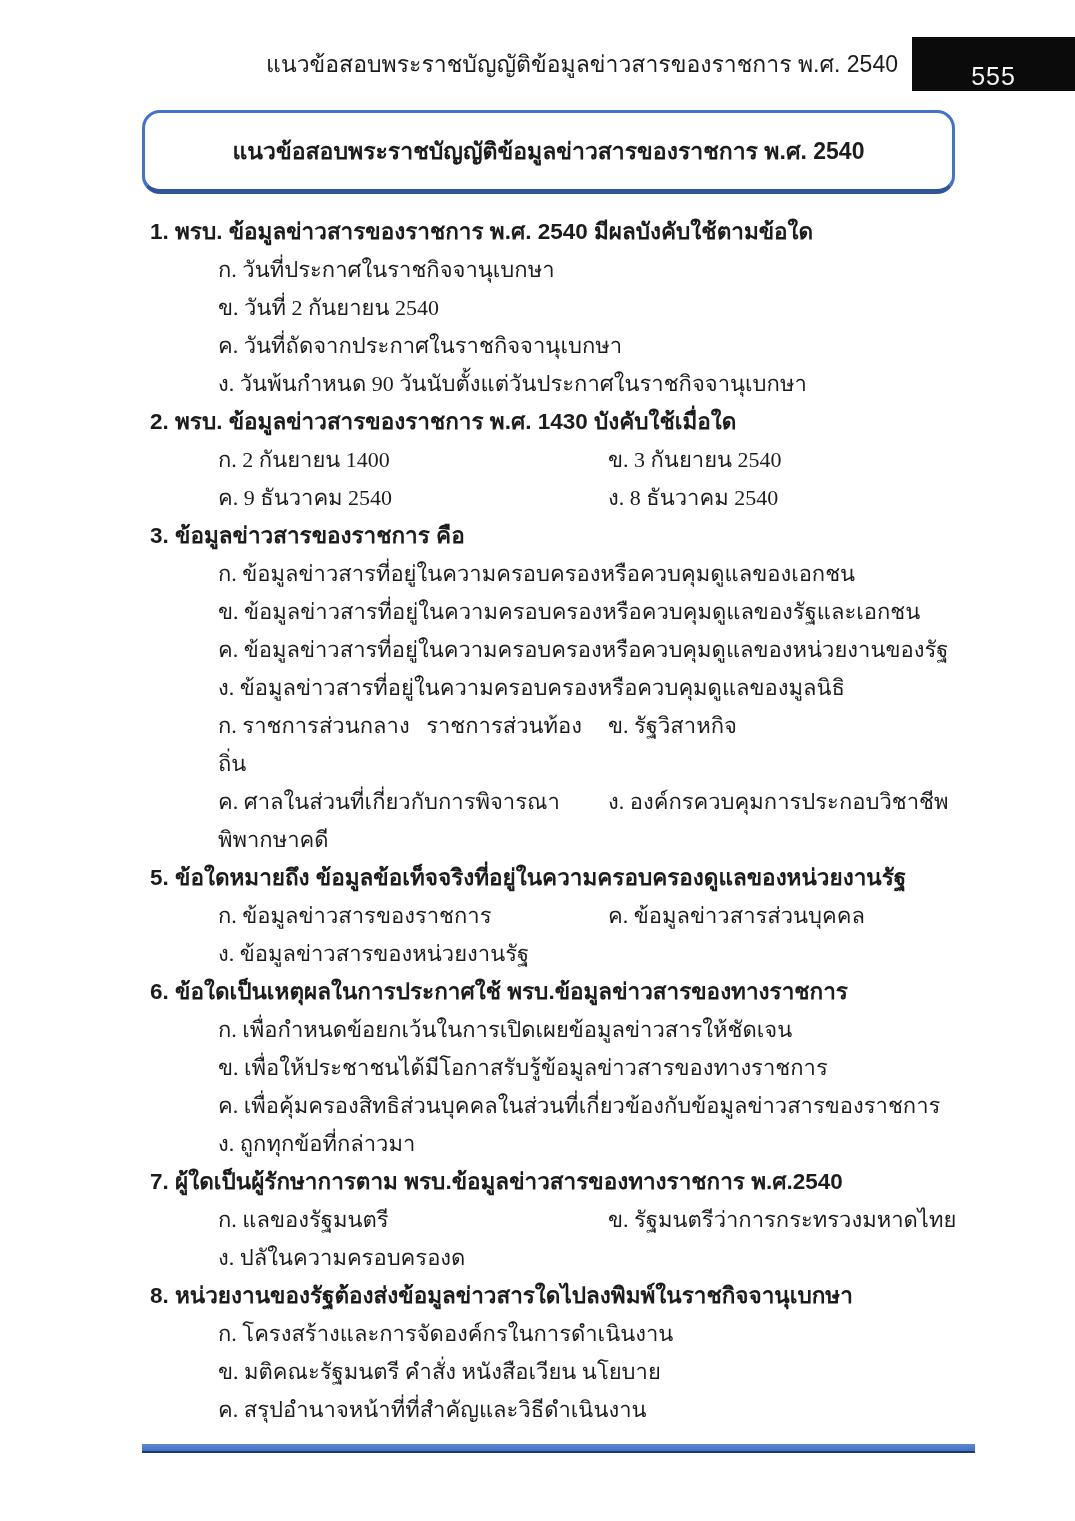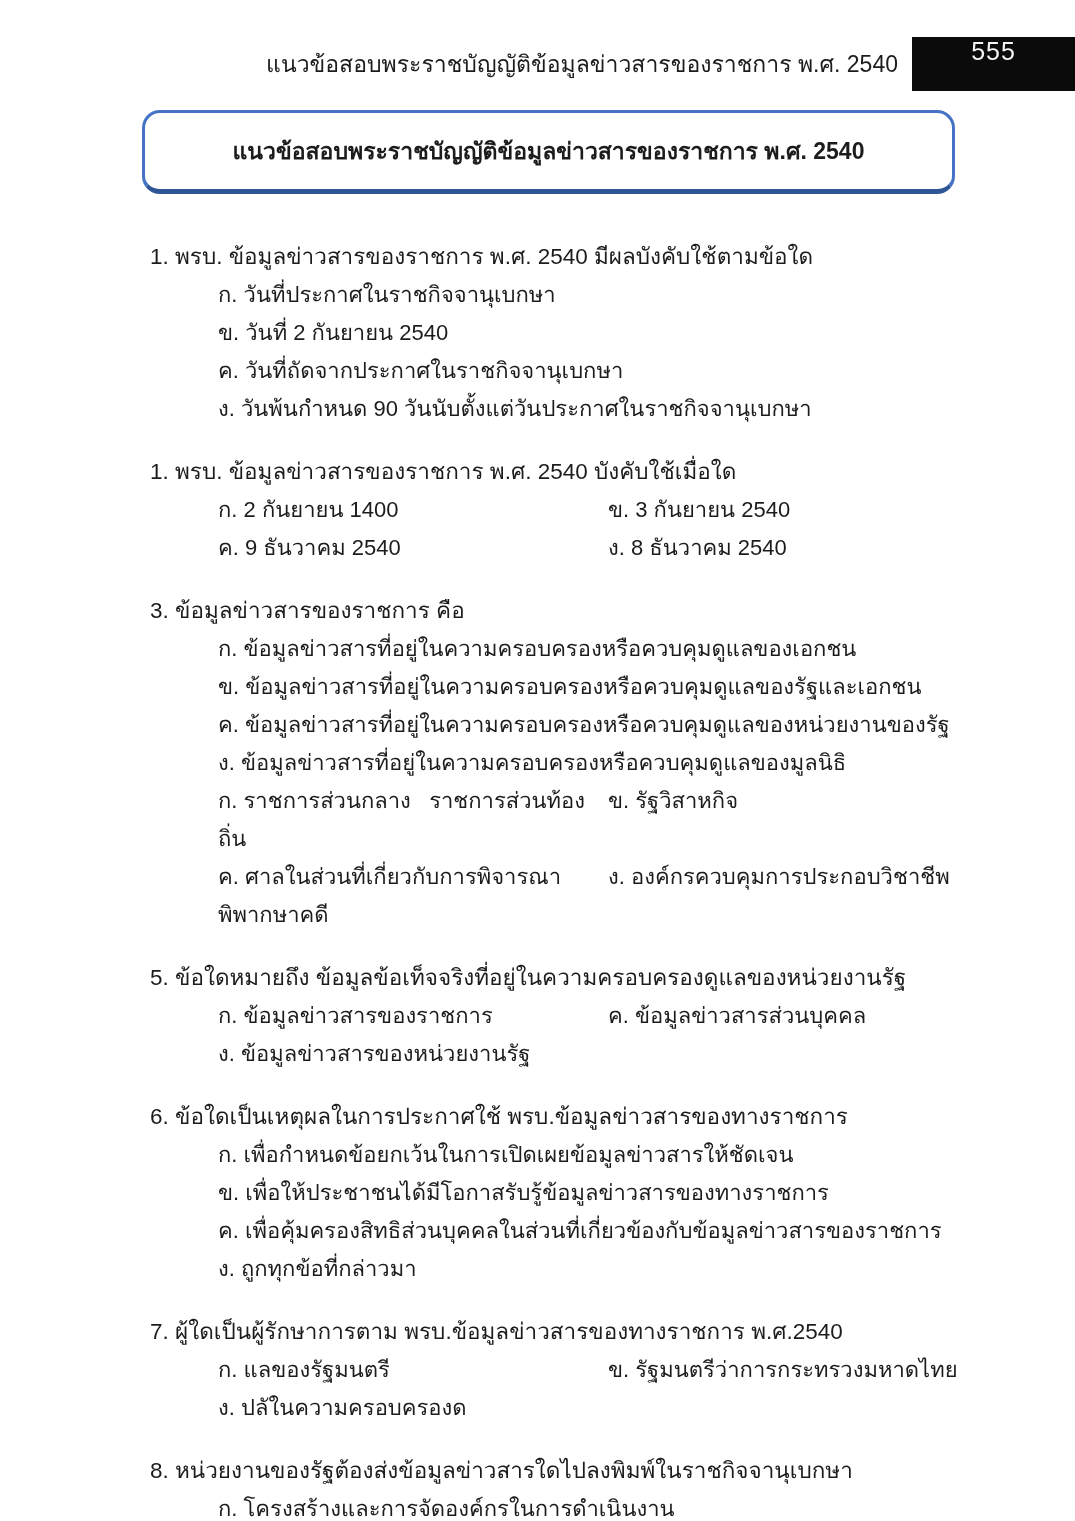"555" .page-number-box { align-items: flex-start -> flex-end }
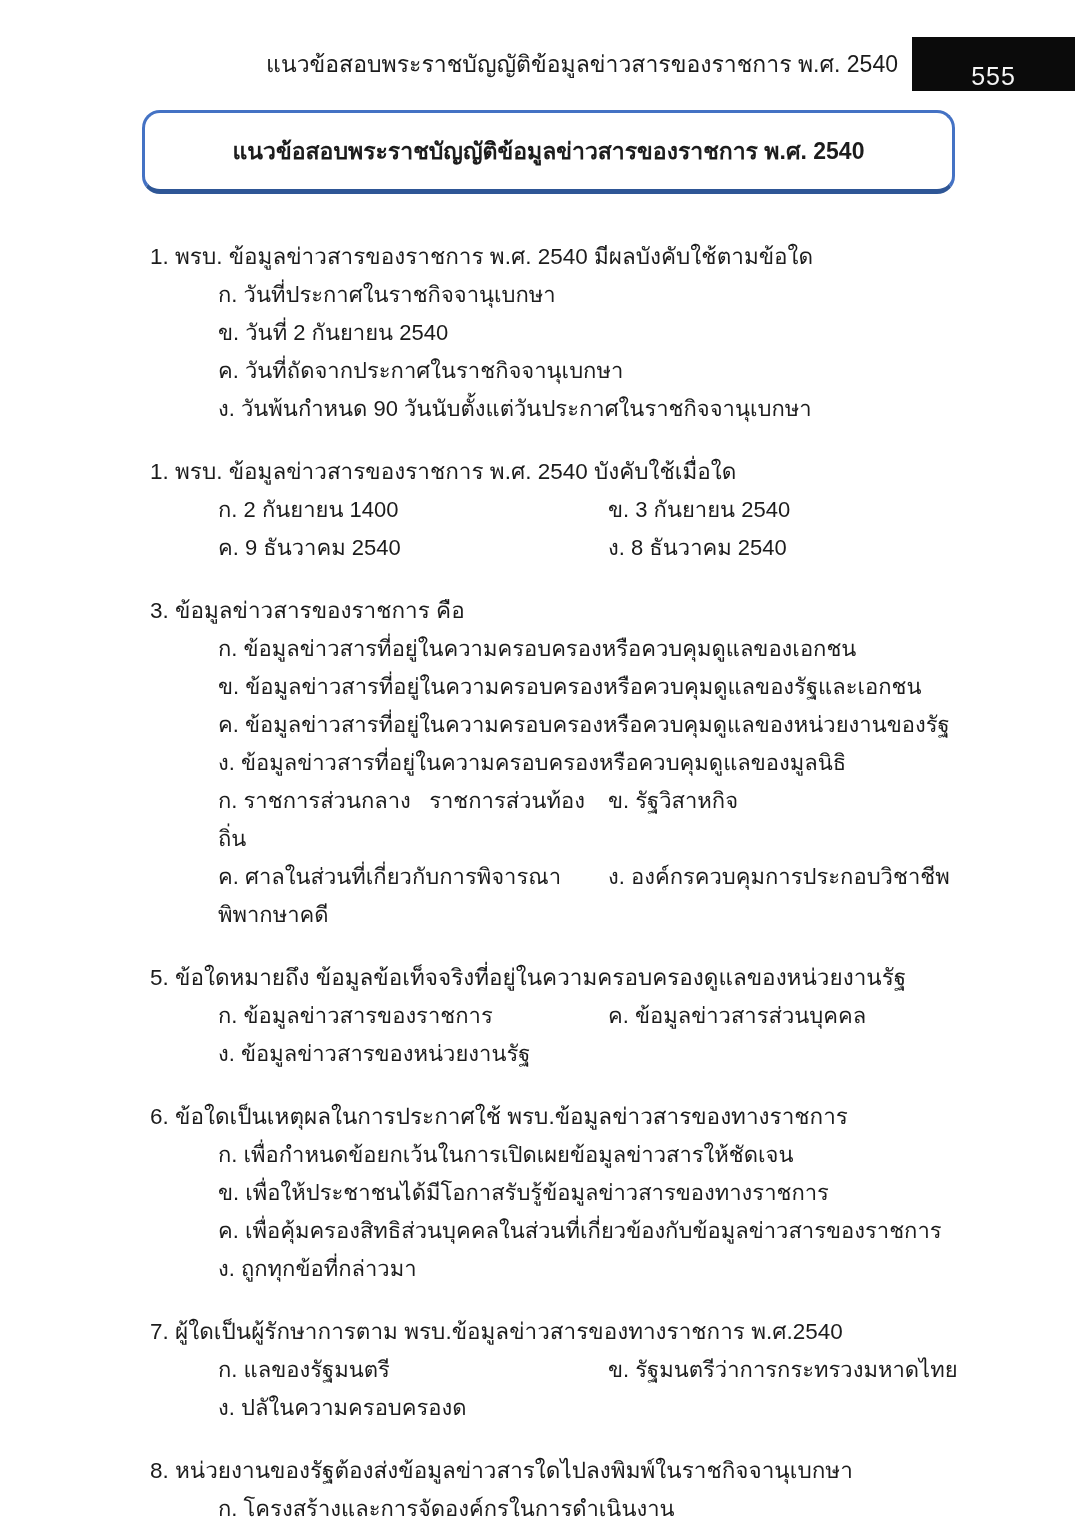"1. พรบ. ข้อมูลข่าวสารของราชการ พ.ศ. 2540" .q-heading { font-weight: 400 -> 700; margin-top: 25px -> none }
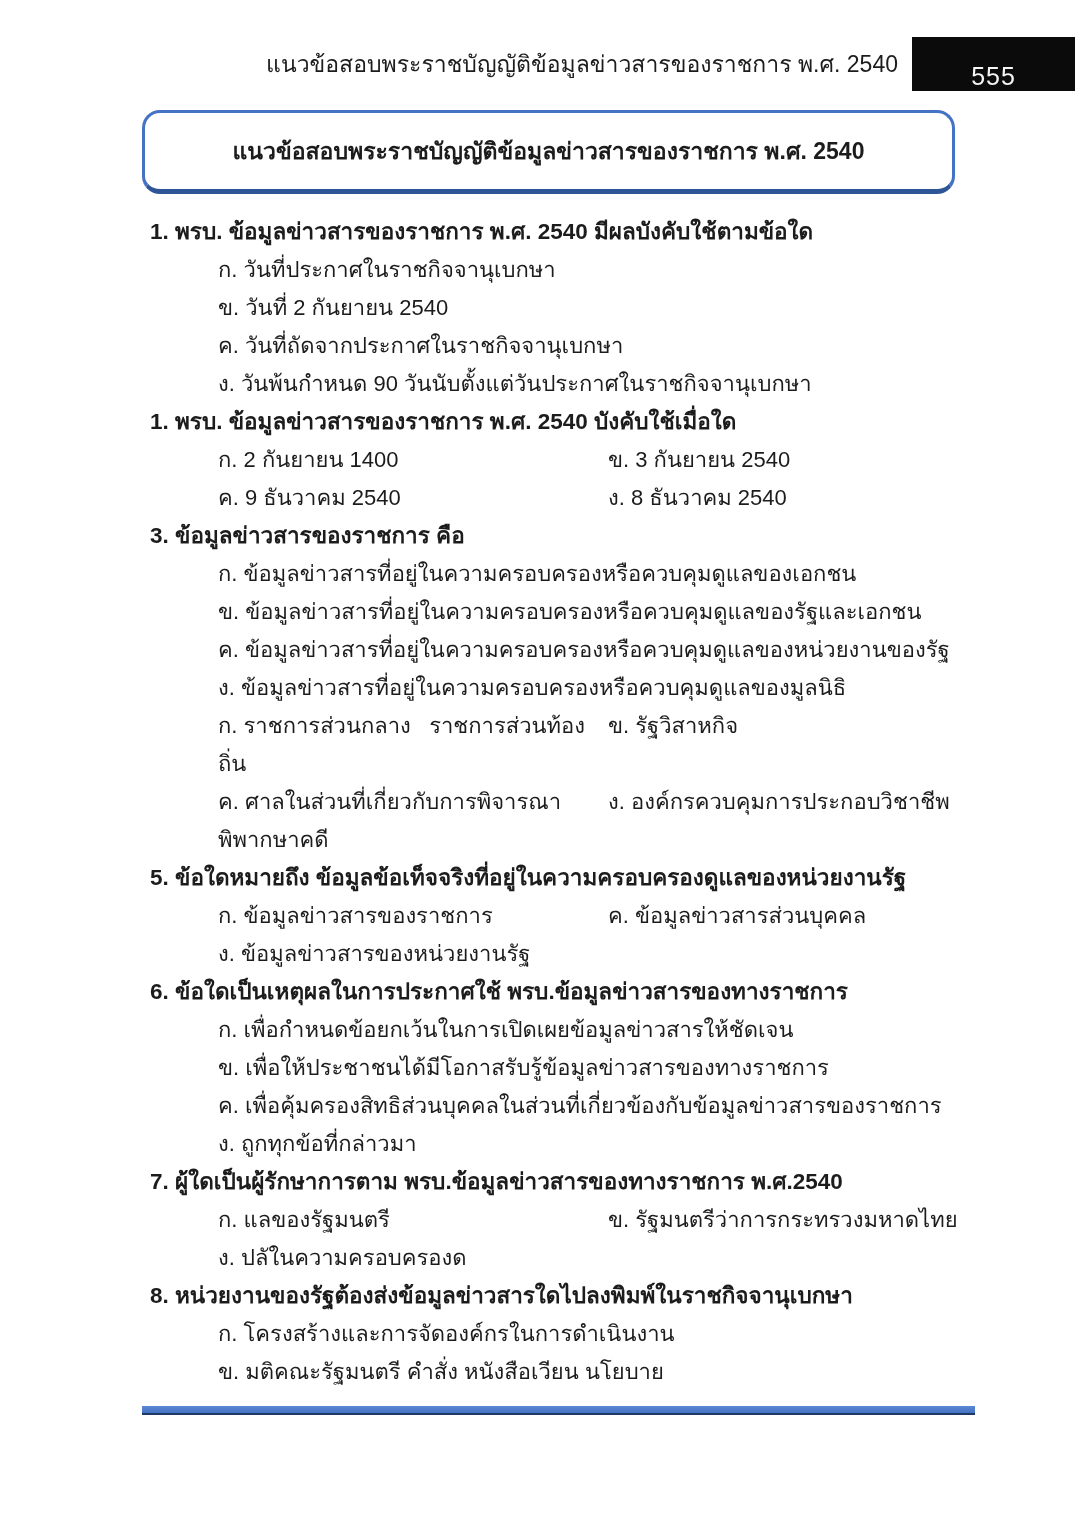"ก. วันที่ประกาศในราชกิจจานุเบกษา" .options { font-family: none -> Liberation Serif, serif }
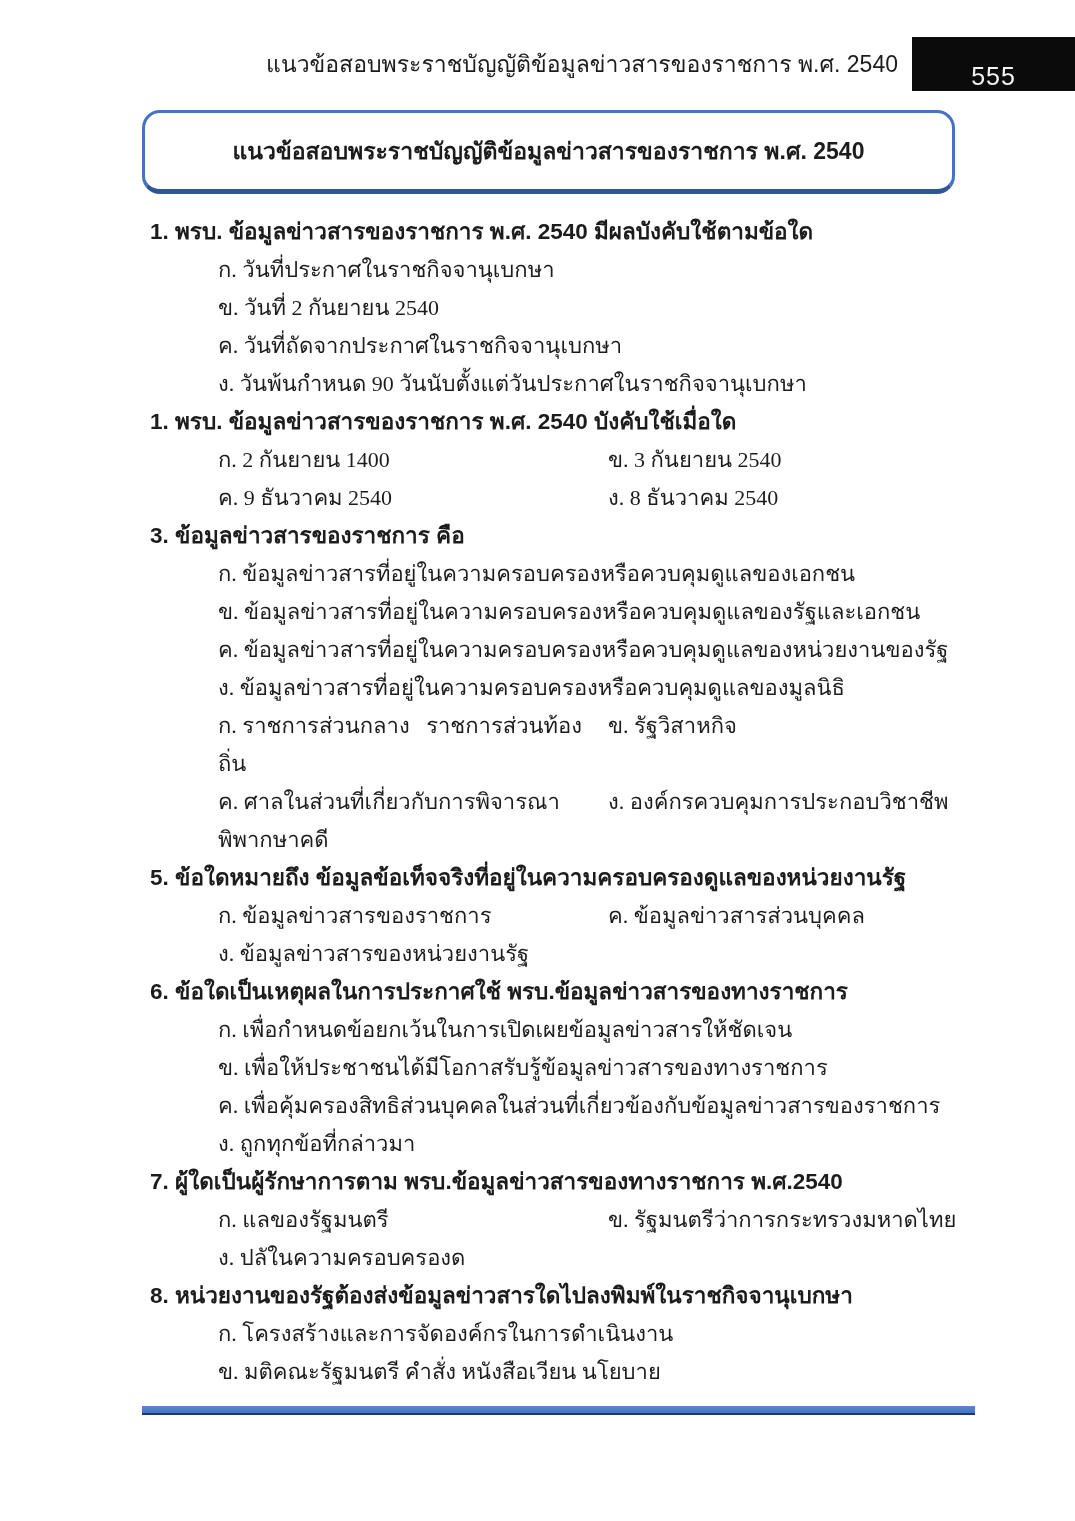"1. พรบ. ข้อมูลข่าวสารของราชการ พ.ศ. 2540 บังคับใช้เมื่อใด" div.q-heading { text: 1. พรบ. ข้อมูลข่าวสารของราชการ พ.ศ. 2540 -> 2. พรบ. ข้อมูลข่าวสารของราชการ พ.ศ. 1430 }
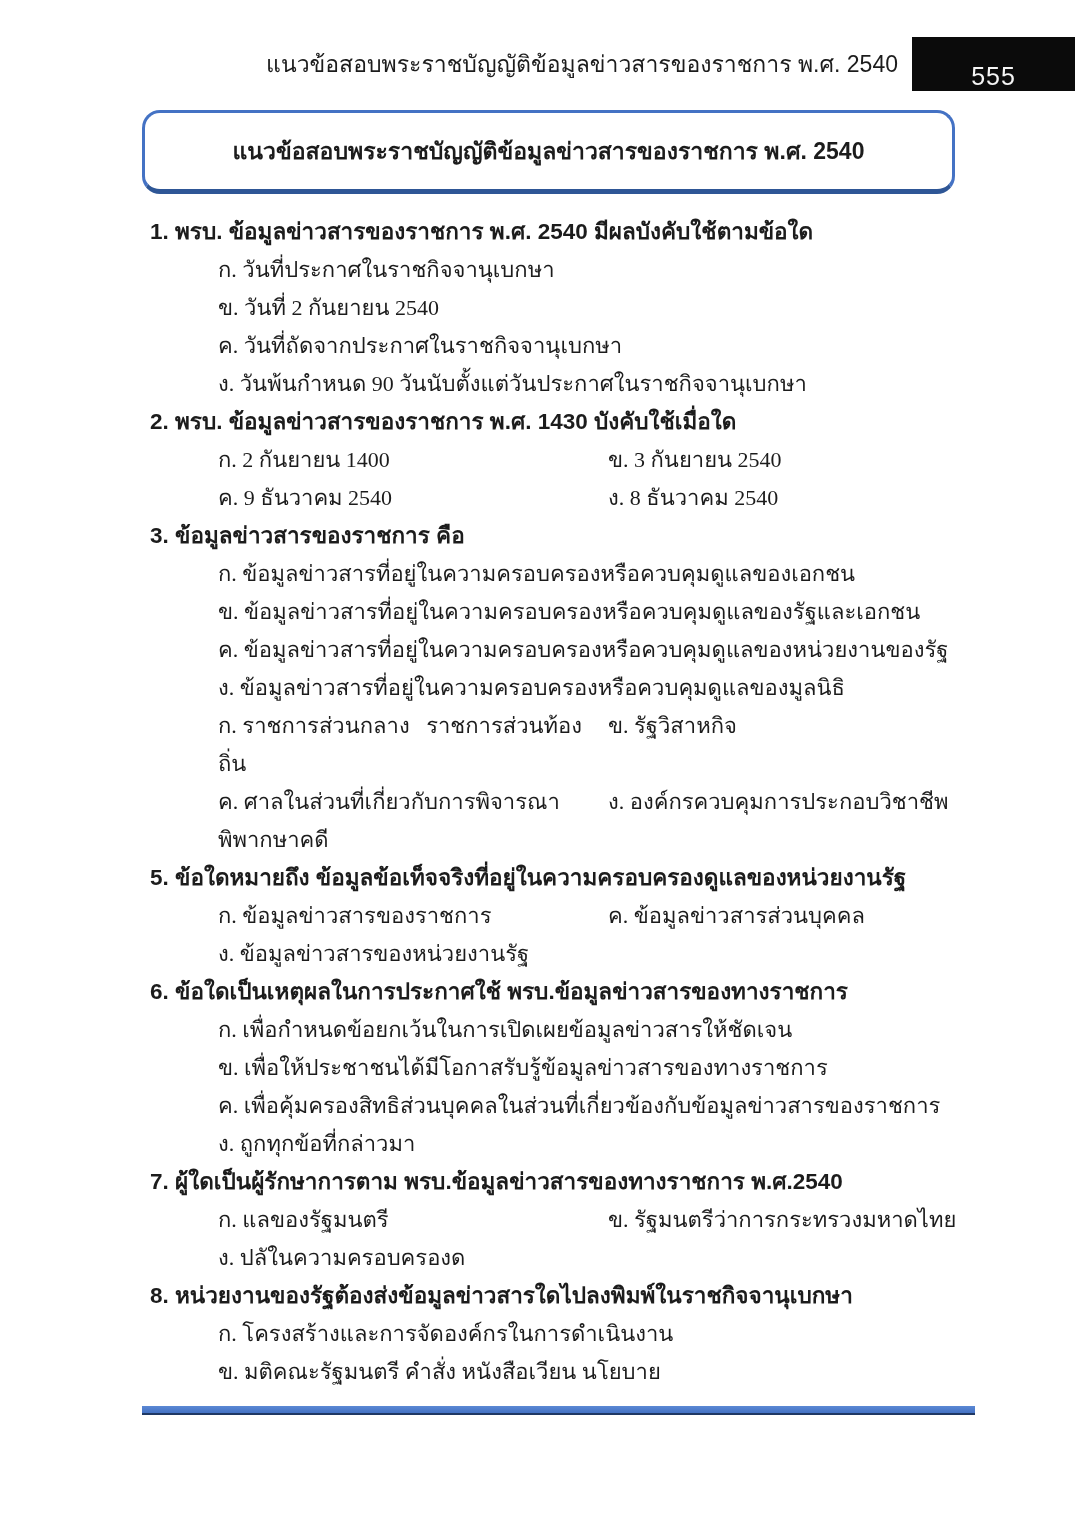"ค. สรุปอำนาจหน้าที่ที่สำคัญและวิธีดำเนินงาน" div.opt { html: none -> <div>ค. สรุปอำนาจหน้าที่ที่สำคัญและวิธีดำเนินงาน</div> }
